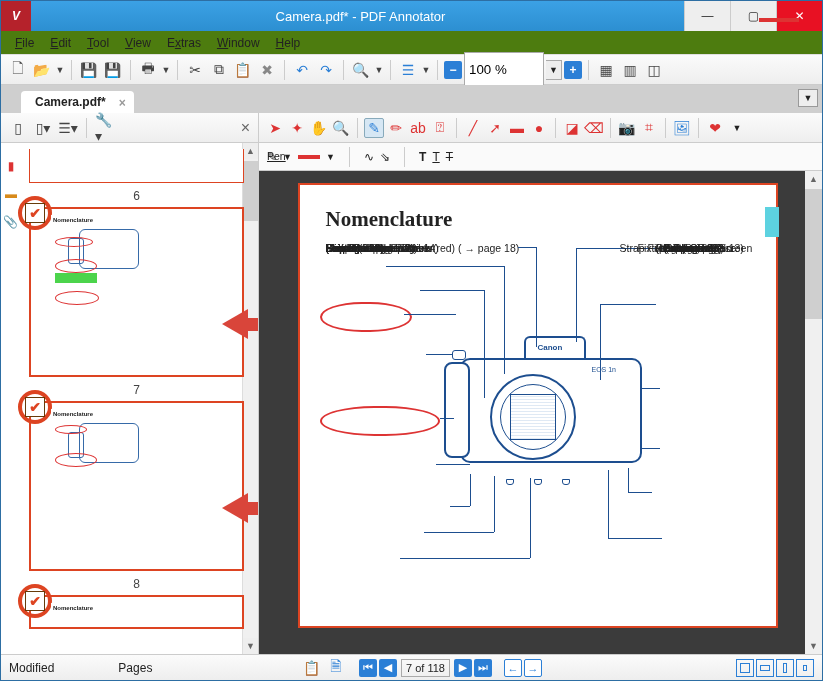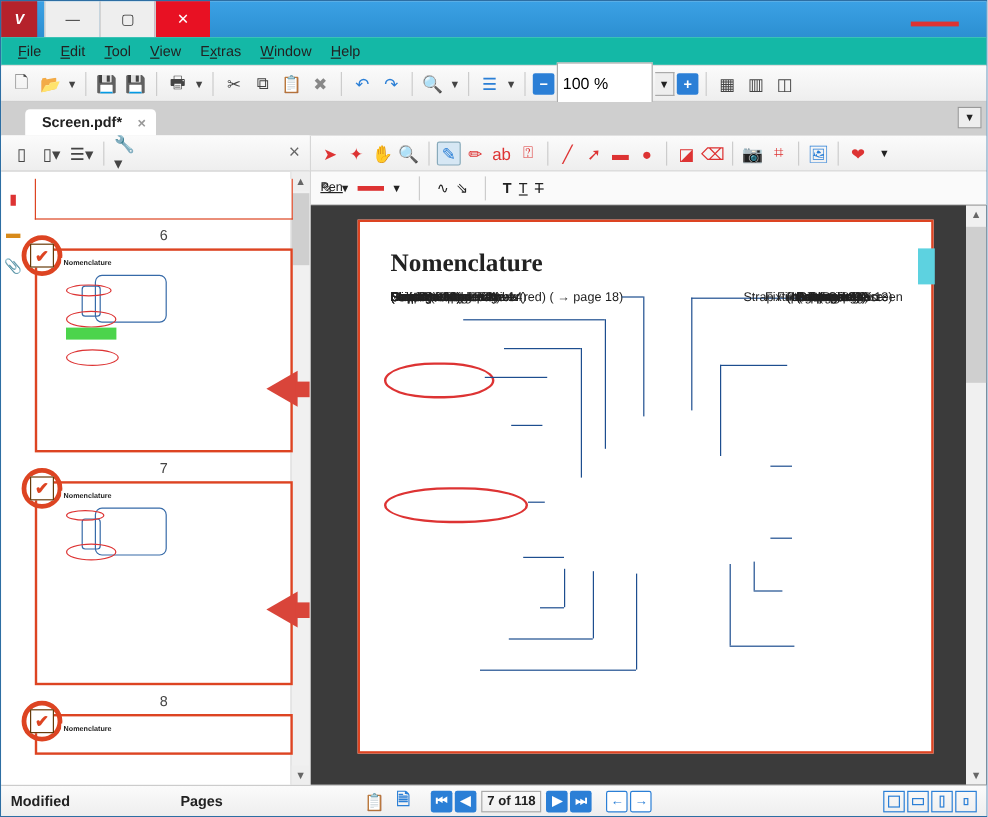"Camera.pdf* - PDF Annotator" div.spacer { html: none -> <div>Camera.pdf* - PDF Annotator</div> }
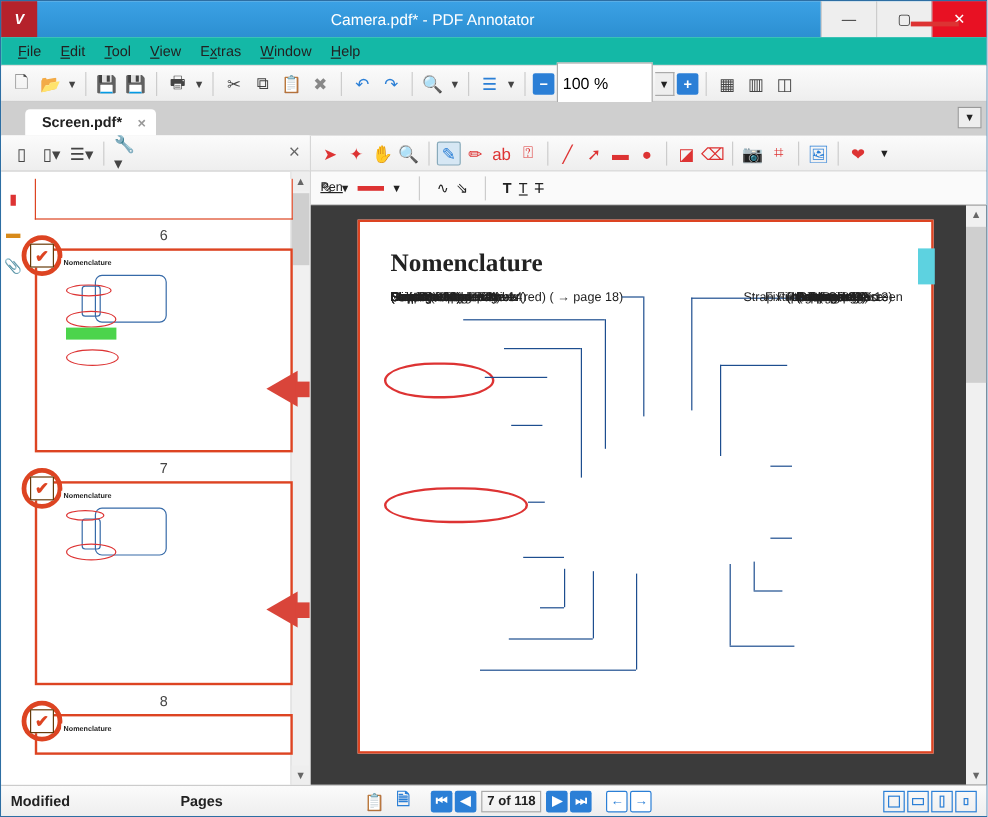"File" .menubar { background: #14b8a6 -> #4d7c0f }
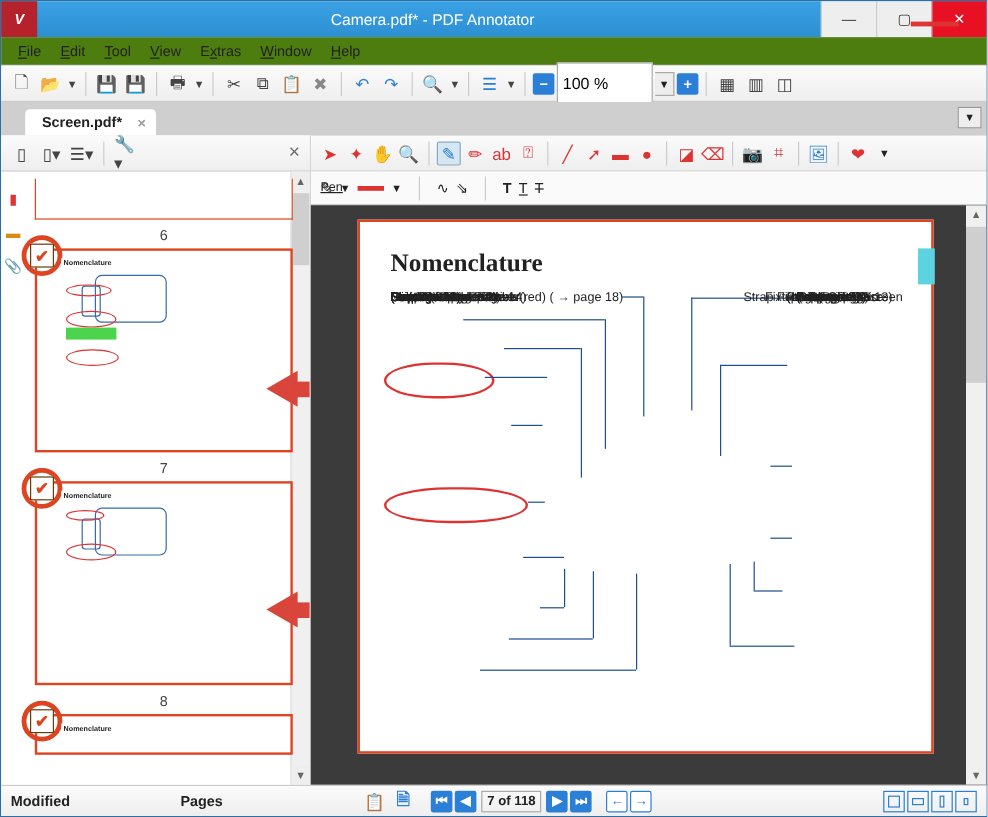"Screen.pdf*" span { text: Screen.pdf -> Camera.pdf }
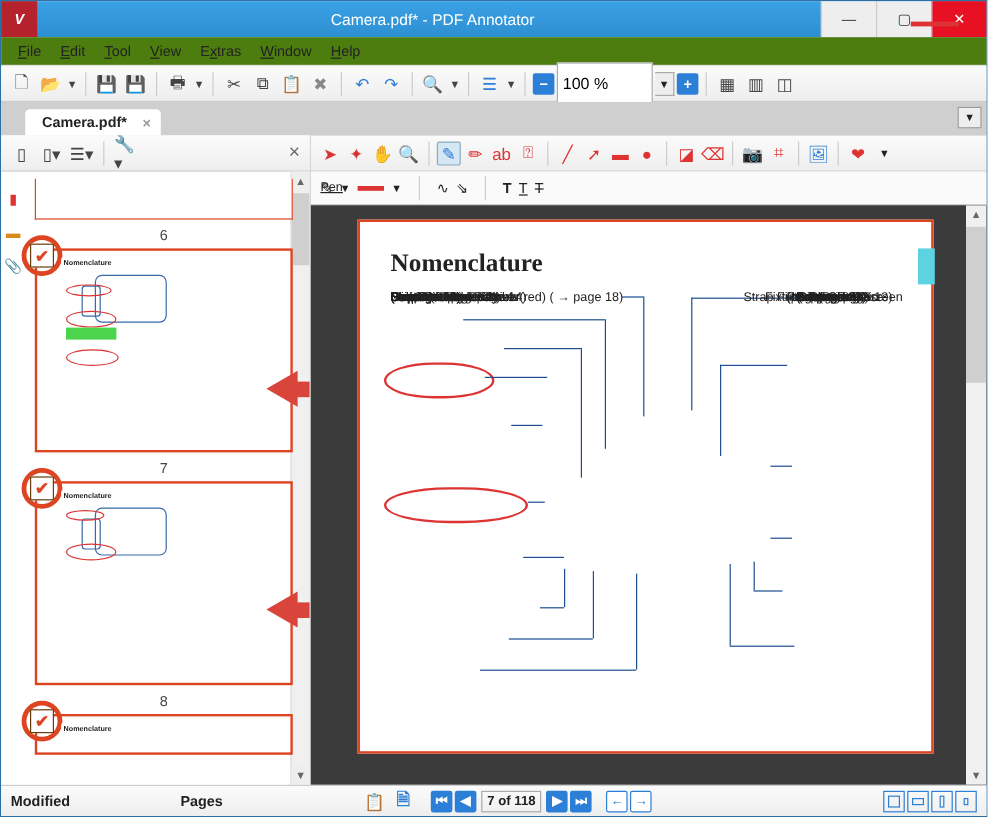"Canon" div.camera { html: none -> <div> <div></div> <div></div> <div></div> <div></div> <div></div> <div></div> <div></div> <div>Canon</div> <div>EOS 1n</div> <div><span></span><span></span><span></span></div> </div> }
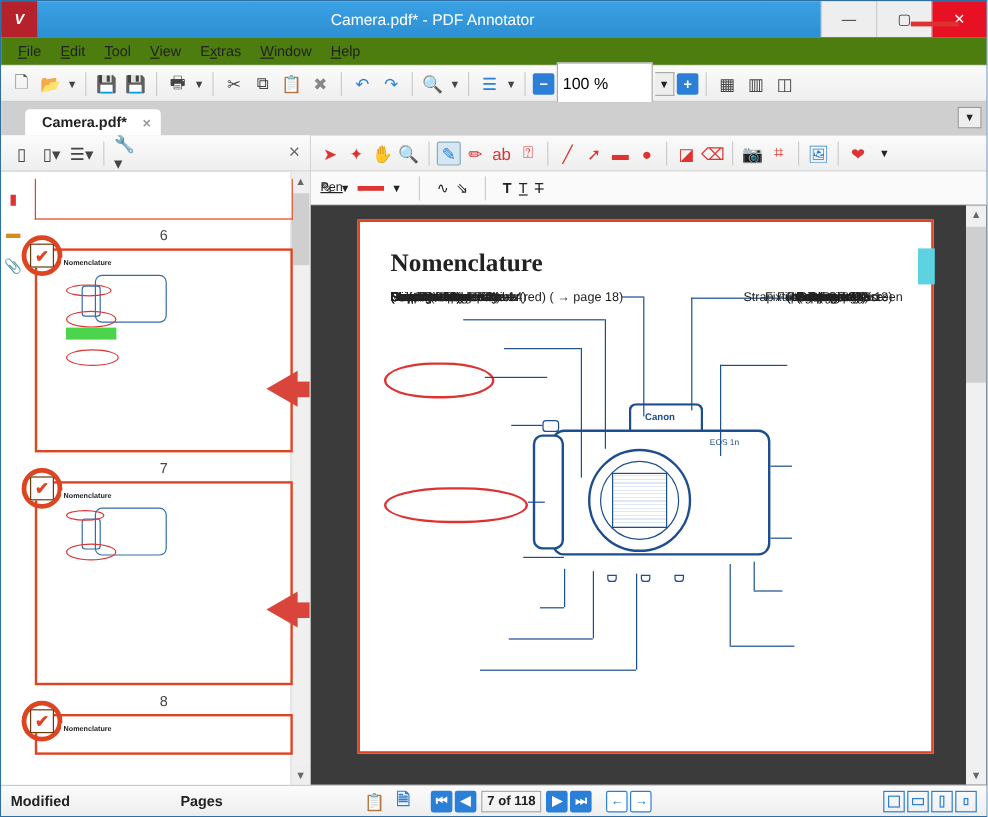"Modified" .statusbar { font-weight: bold -> none }
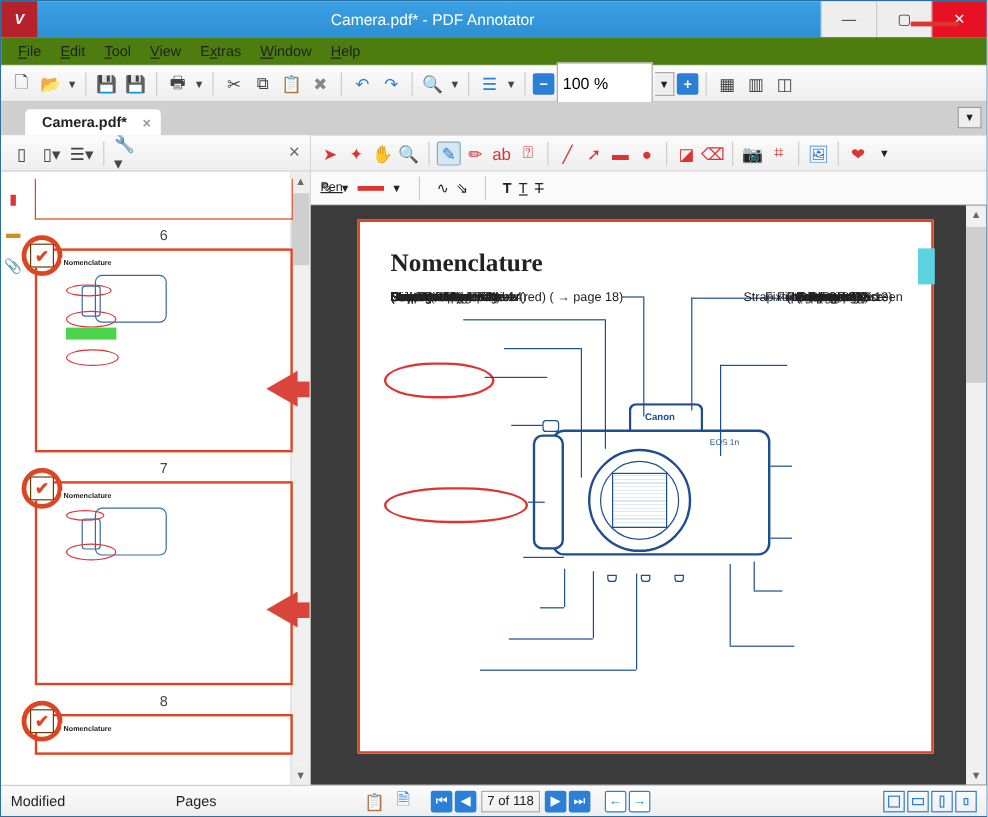"Pages" span { margin-left: 78px -> 50px }
